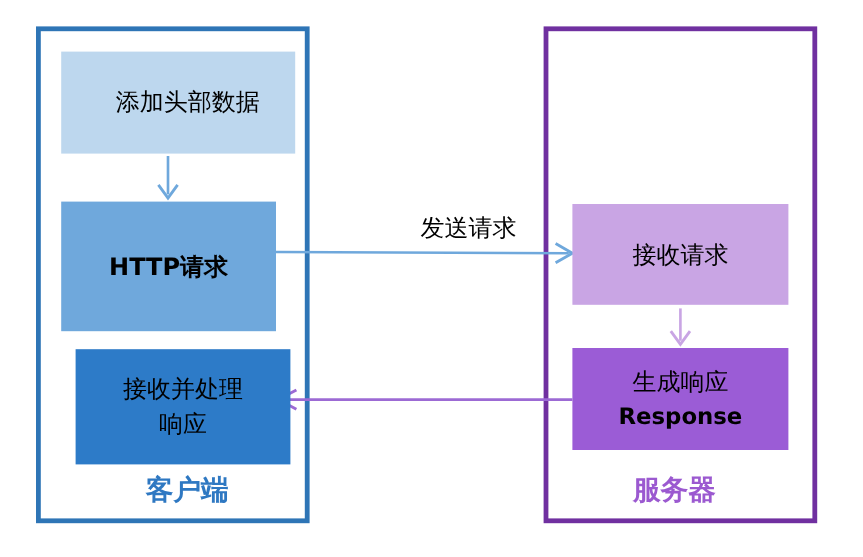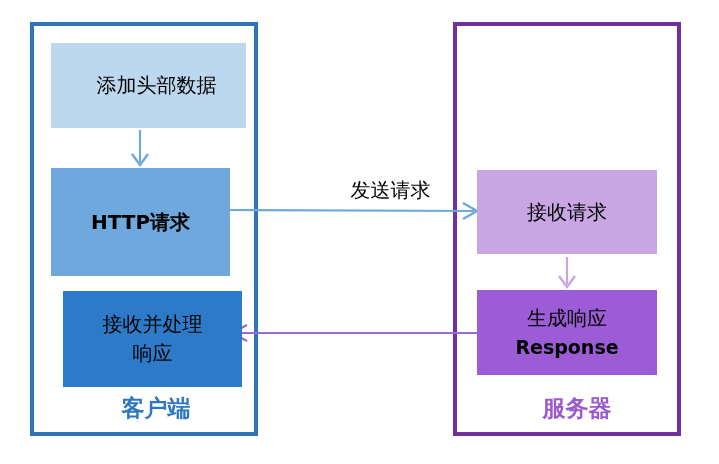"服务器" .server-zone-label { left: 453px -> 438px }
